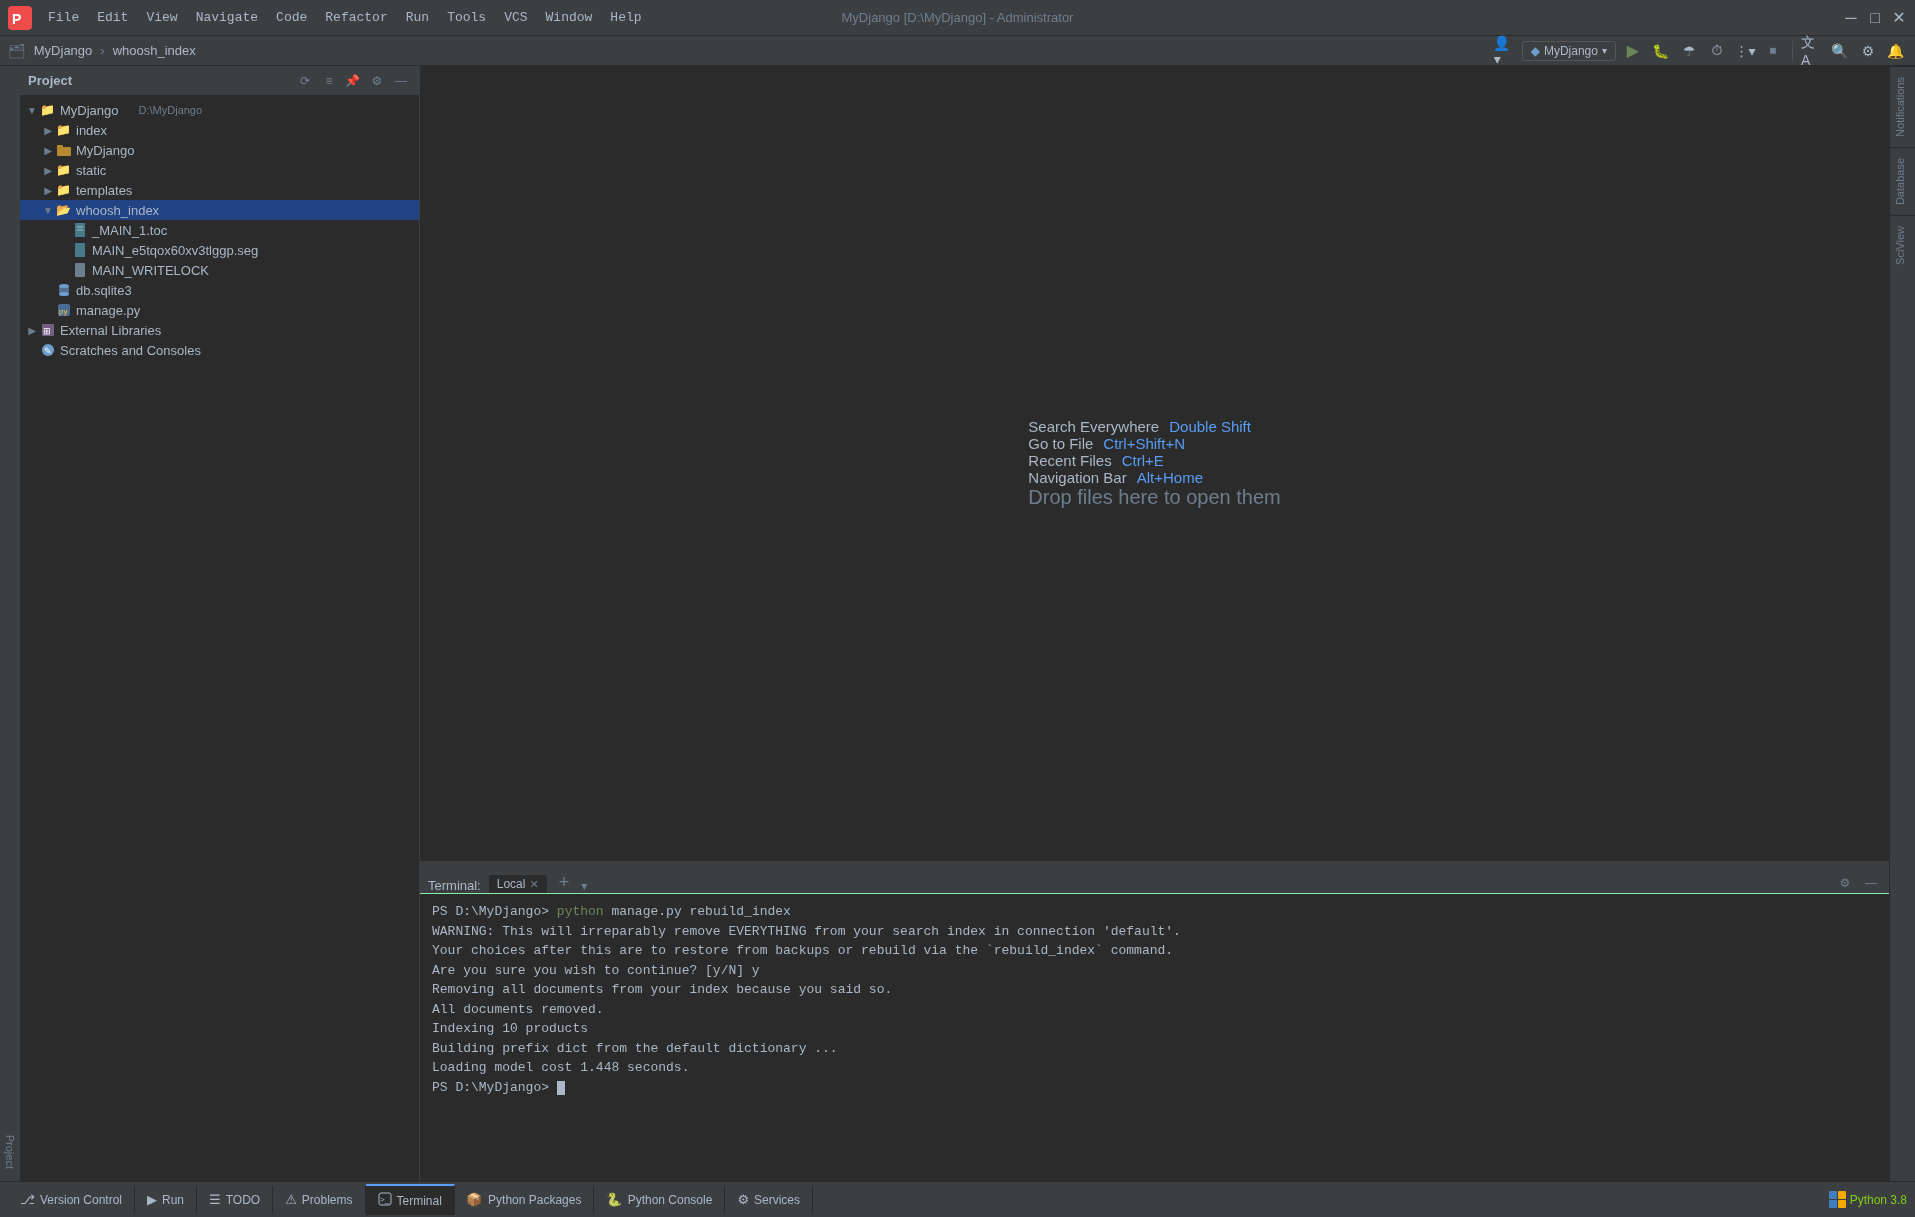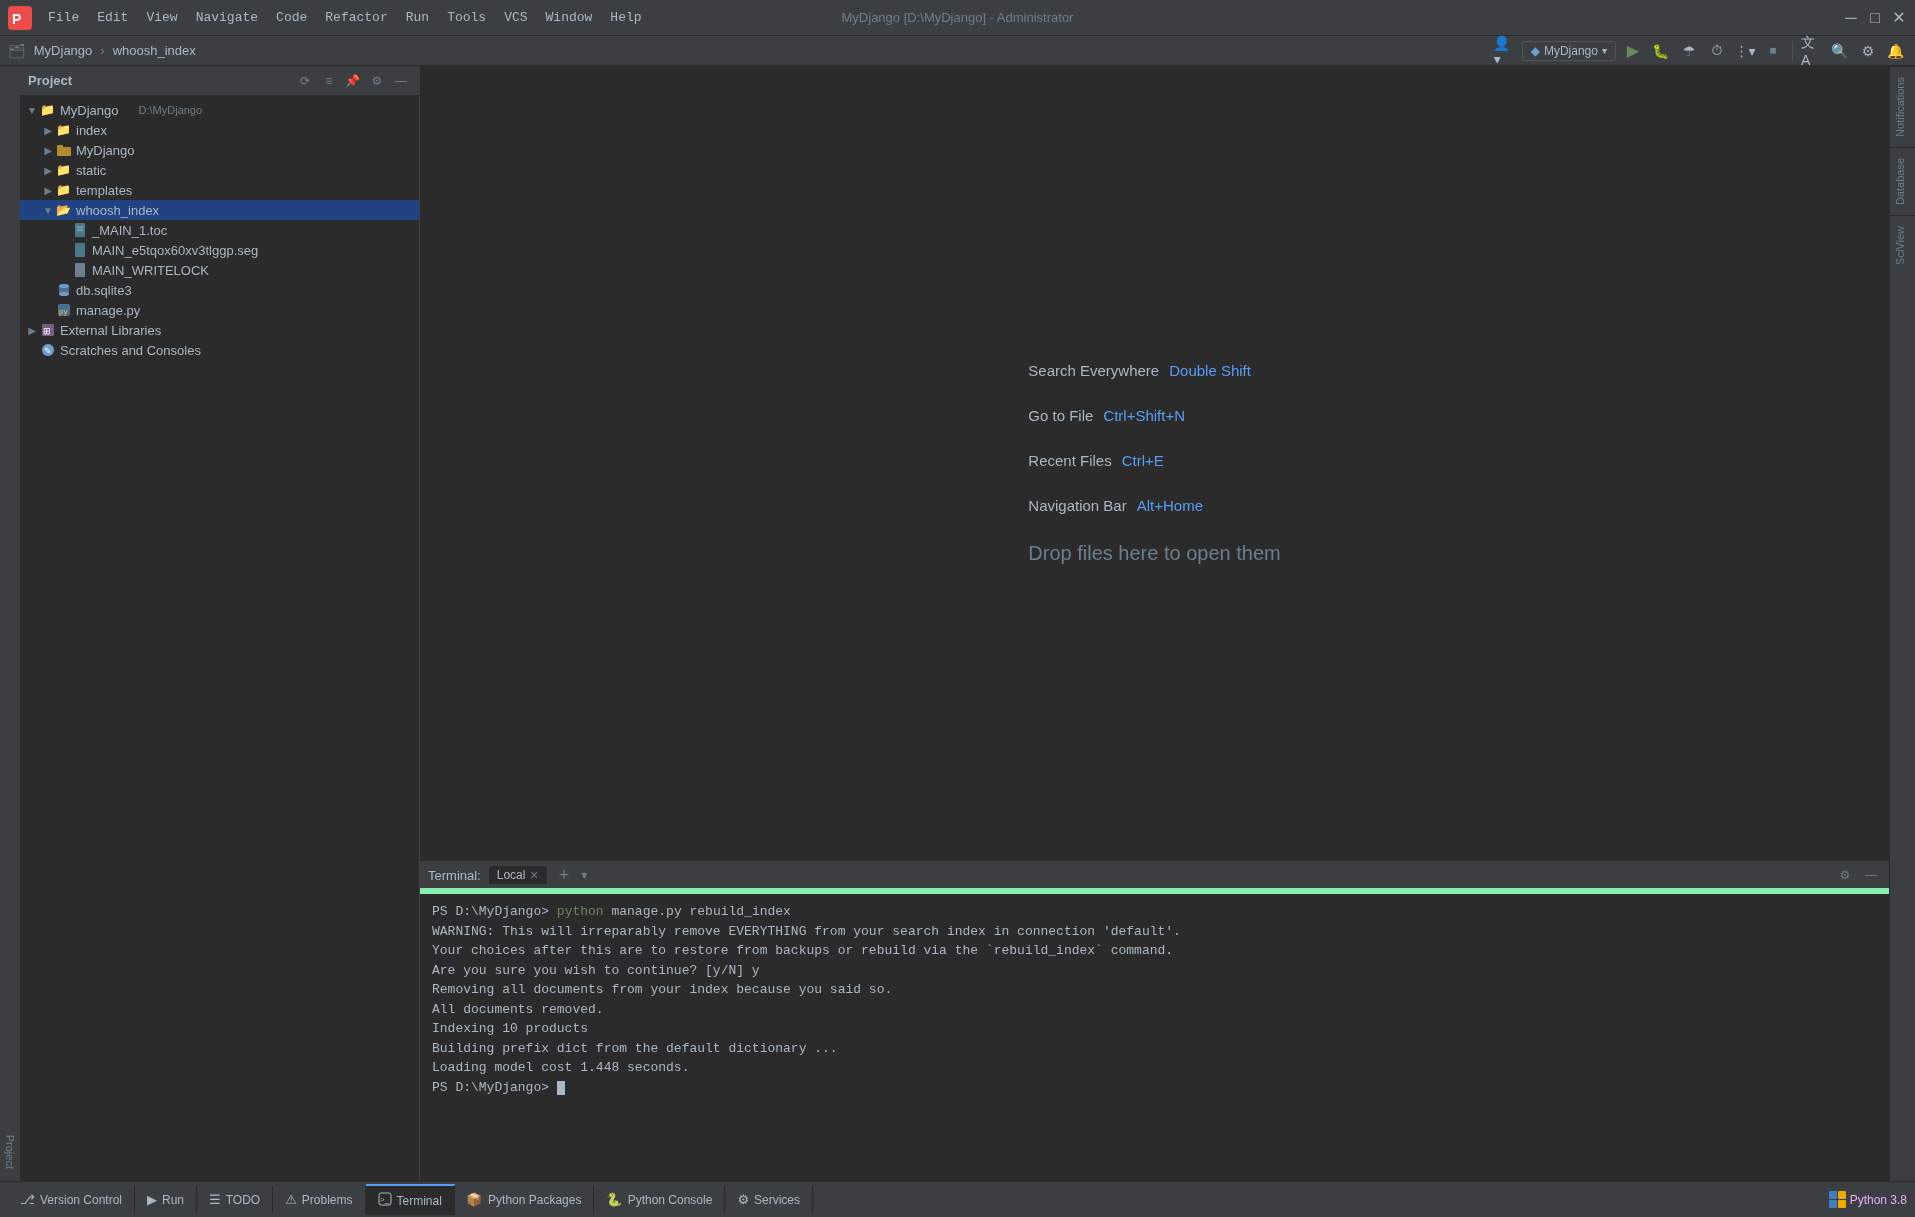"Search Everywhere" #welcome-content { gap: 28px -> none }
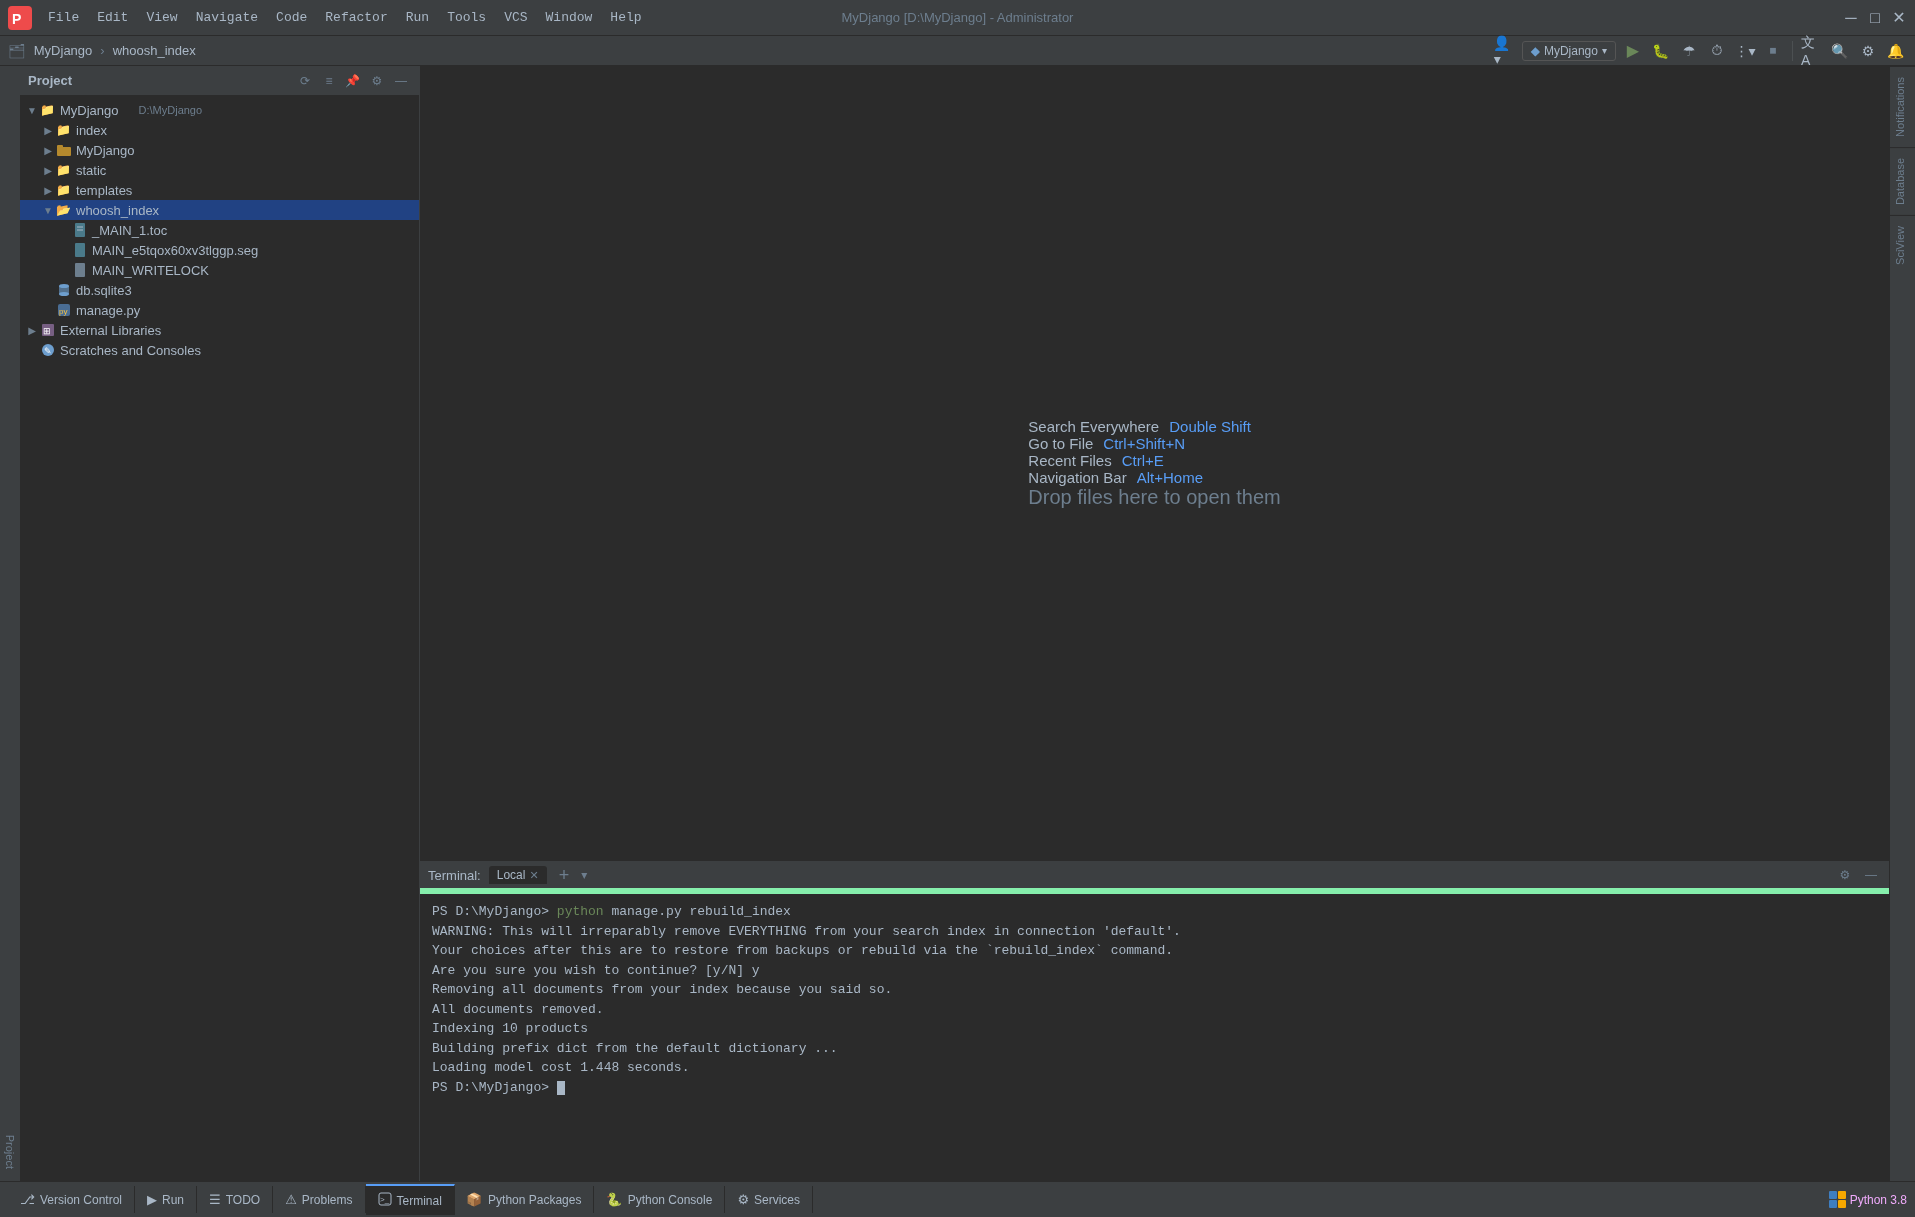"Terminal:" #terminal-header { align-items: center -> flex-end; border-bottom: 6px solid #86efac -> 1px solid #86efac }
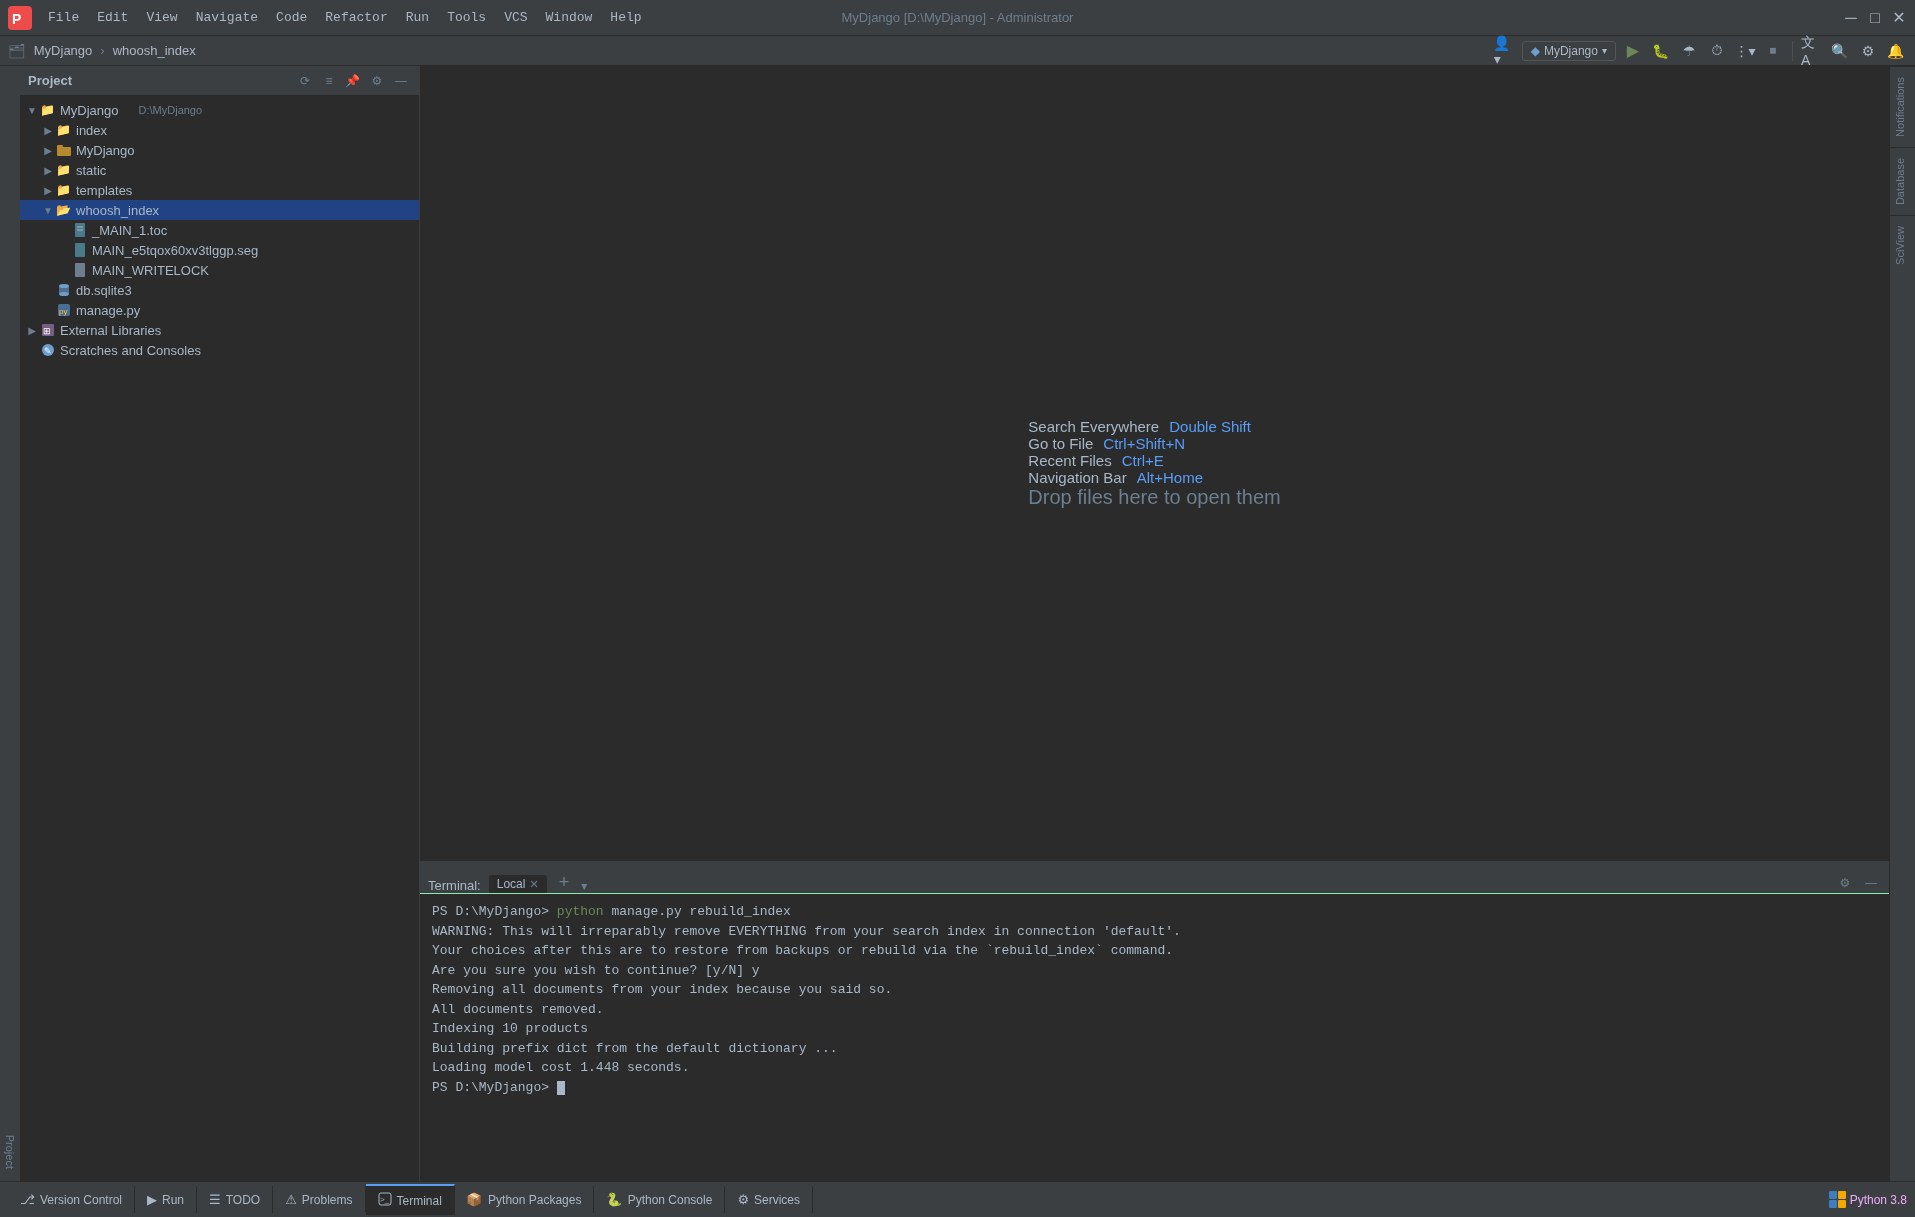"Python 3.8" #python-version { color: #f0abfc -> #84cc16 }
